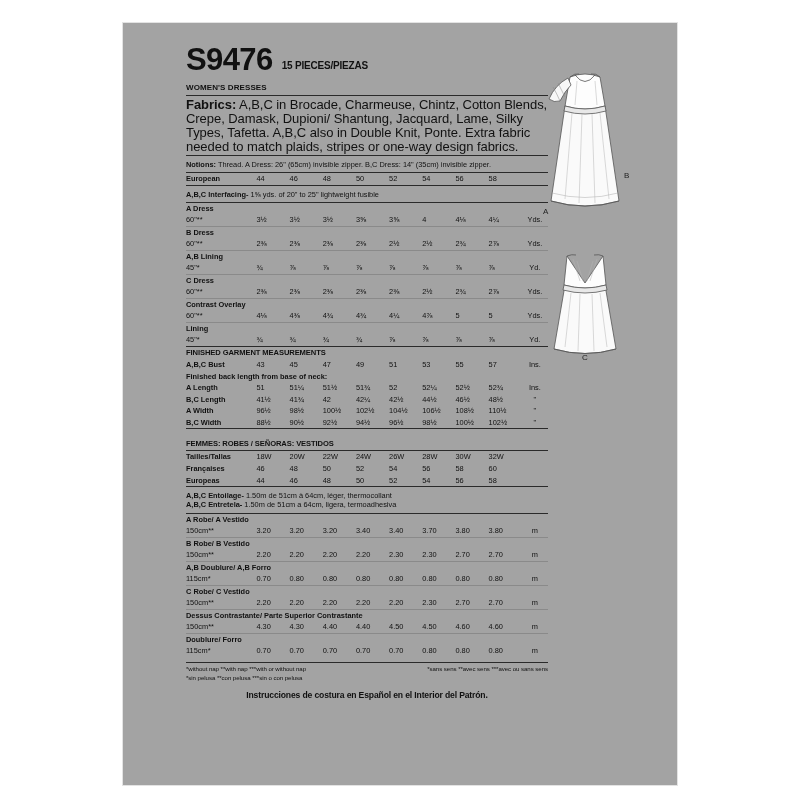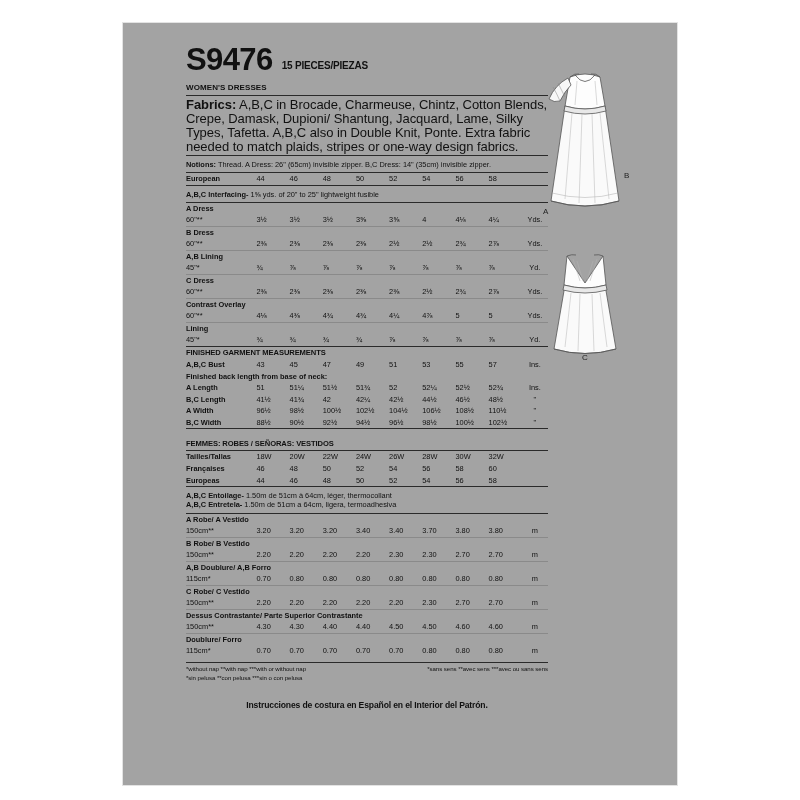"Instrucciones de costura en Español" .instr { margin-top: 18px -> 8px }
